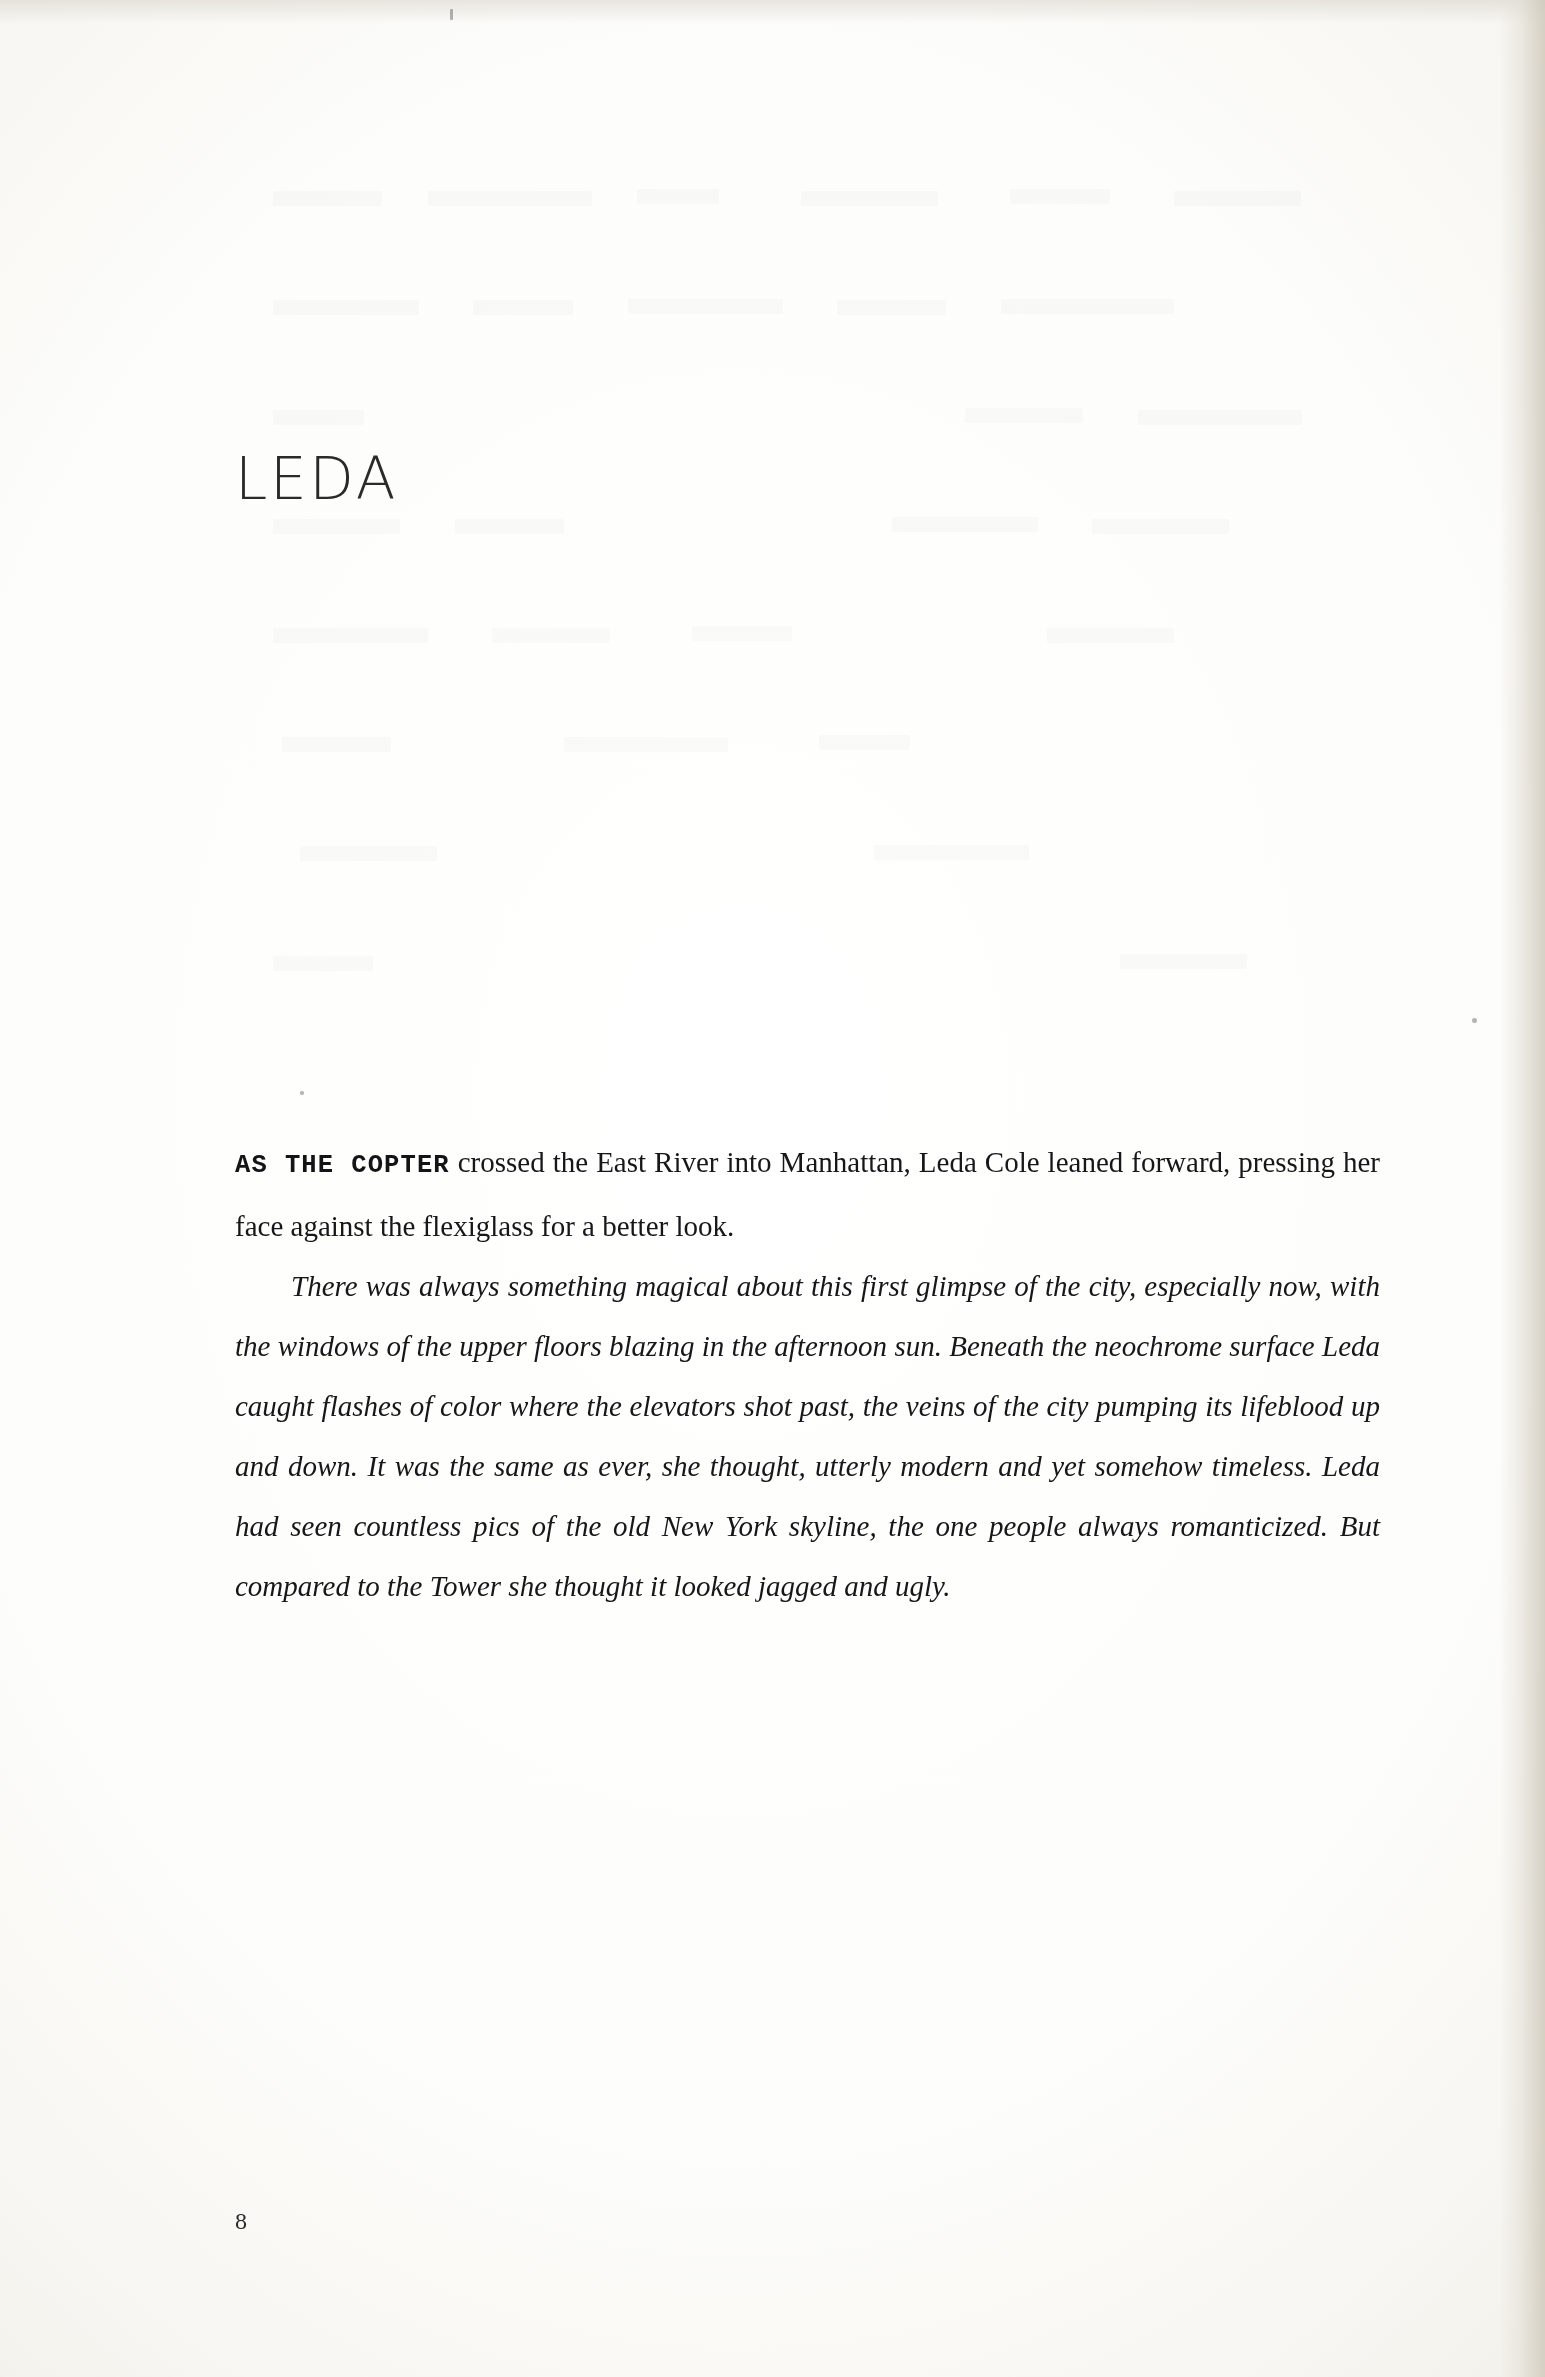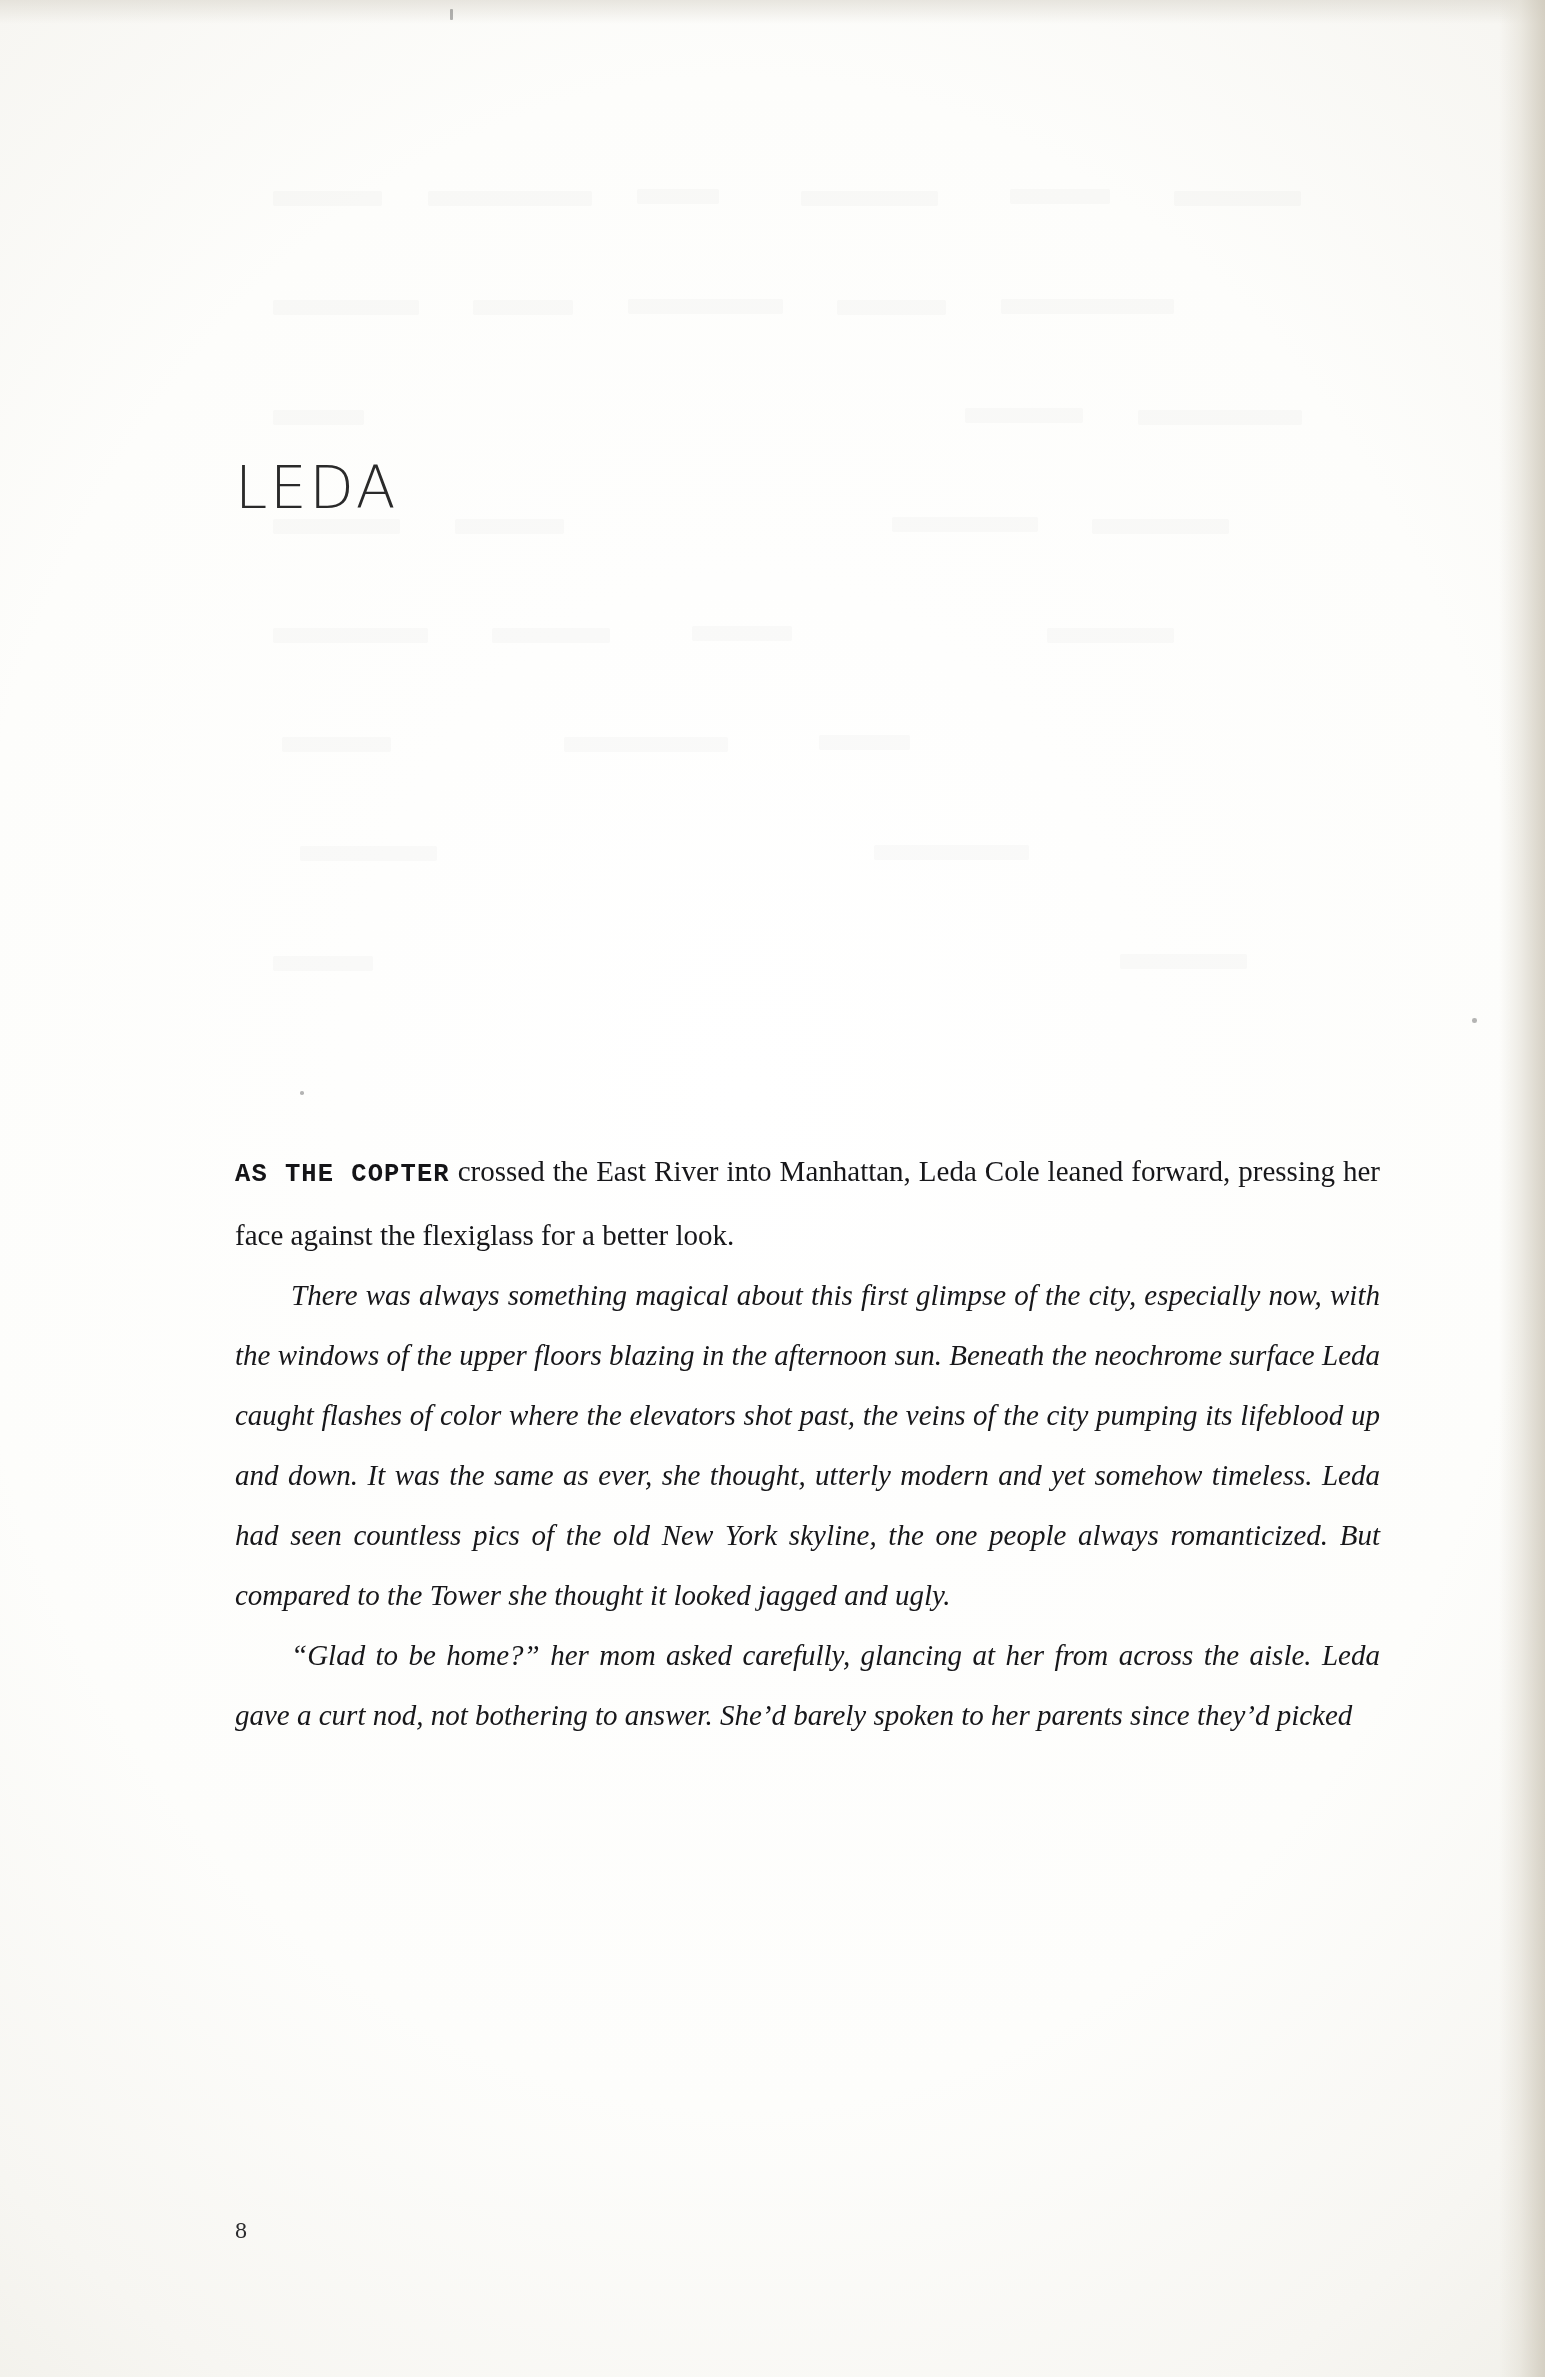"LEDA" .content { top: 12px -> 3px }
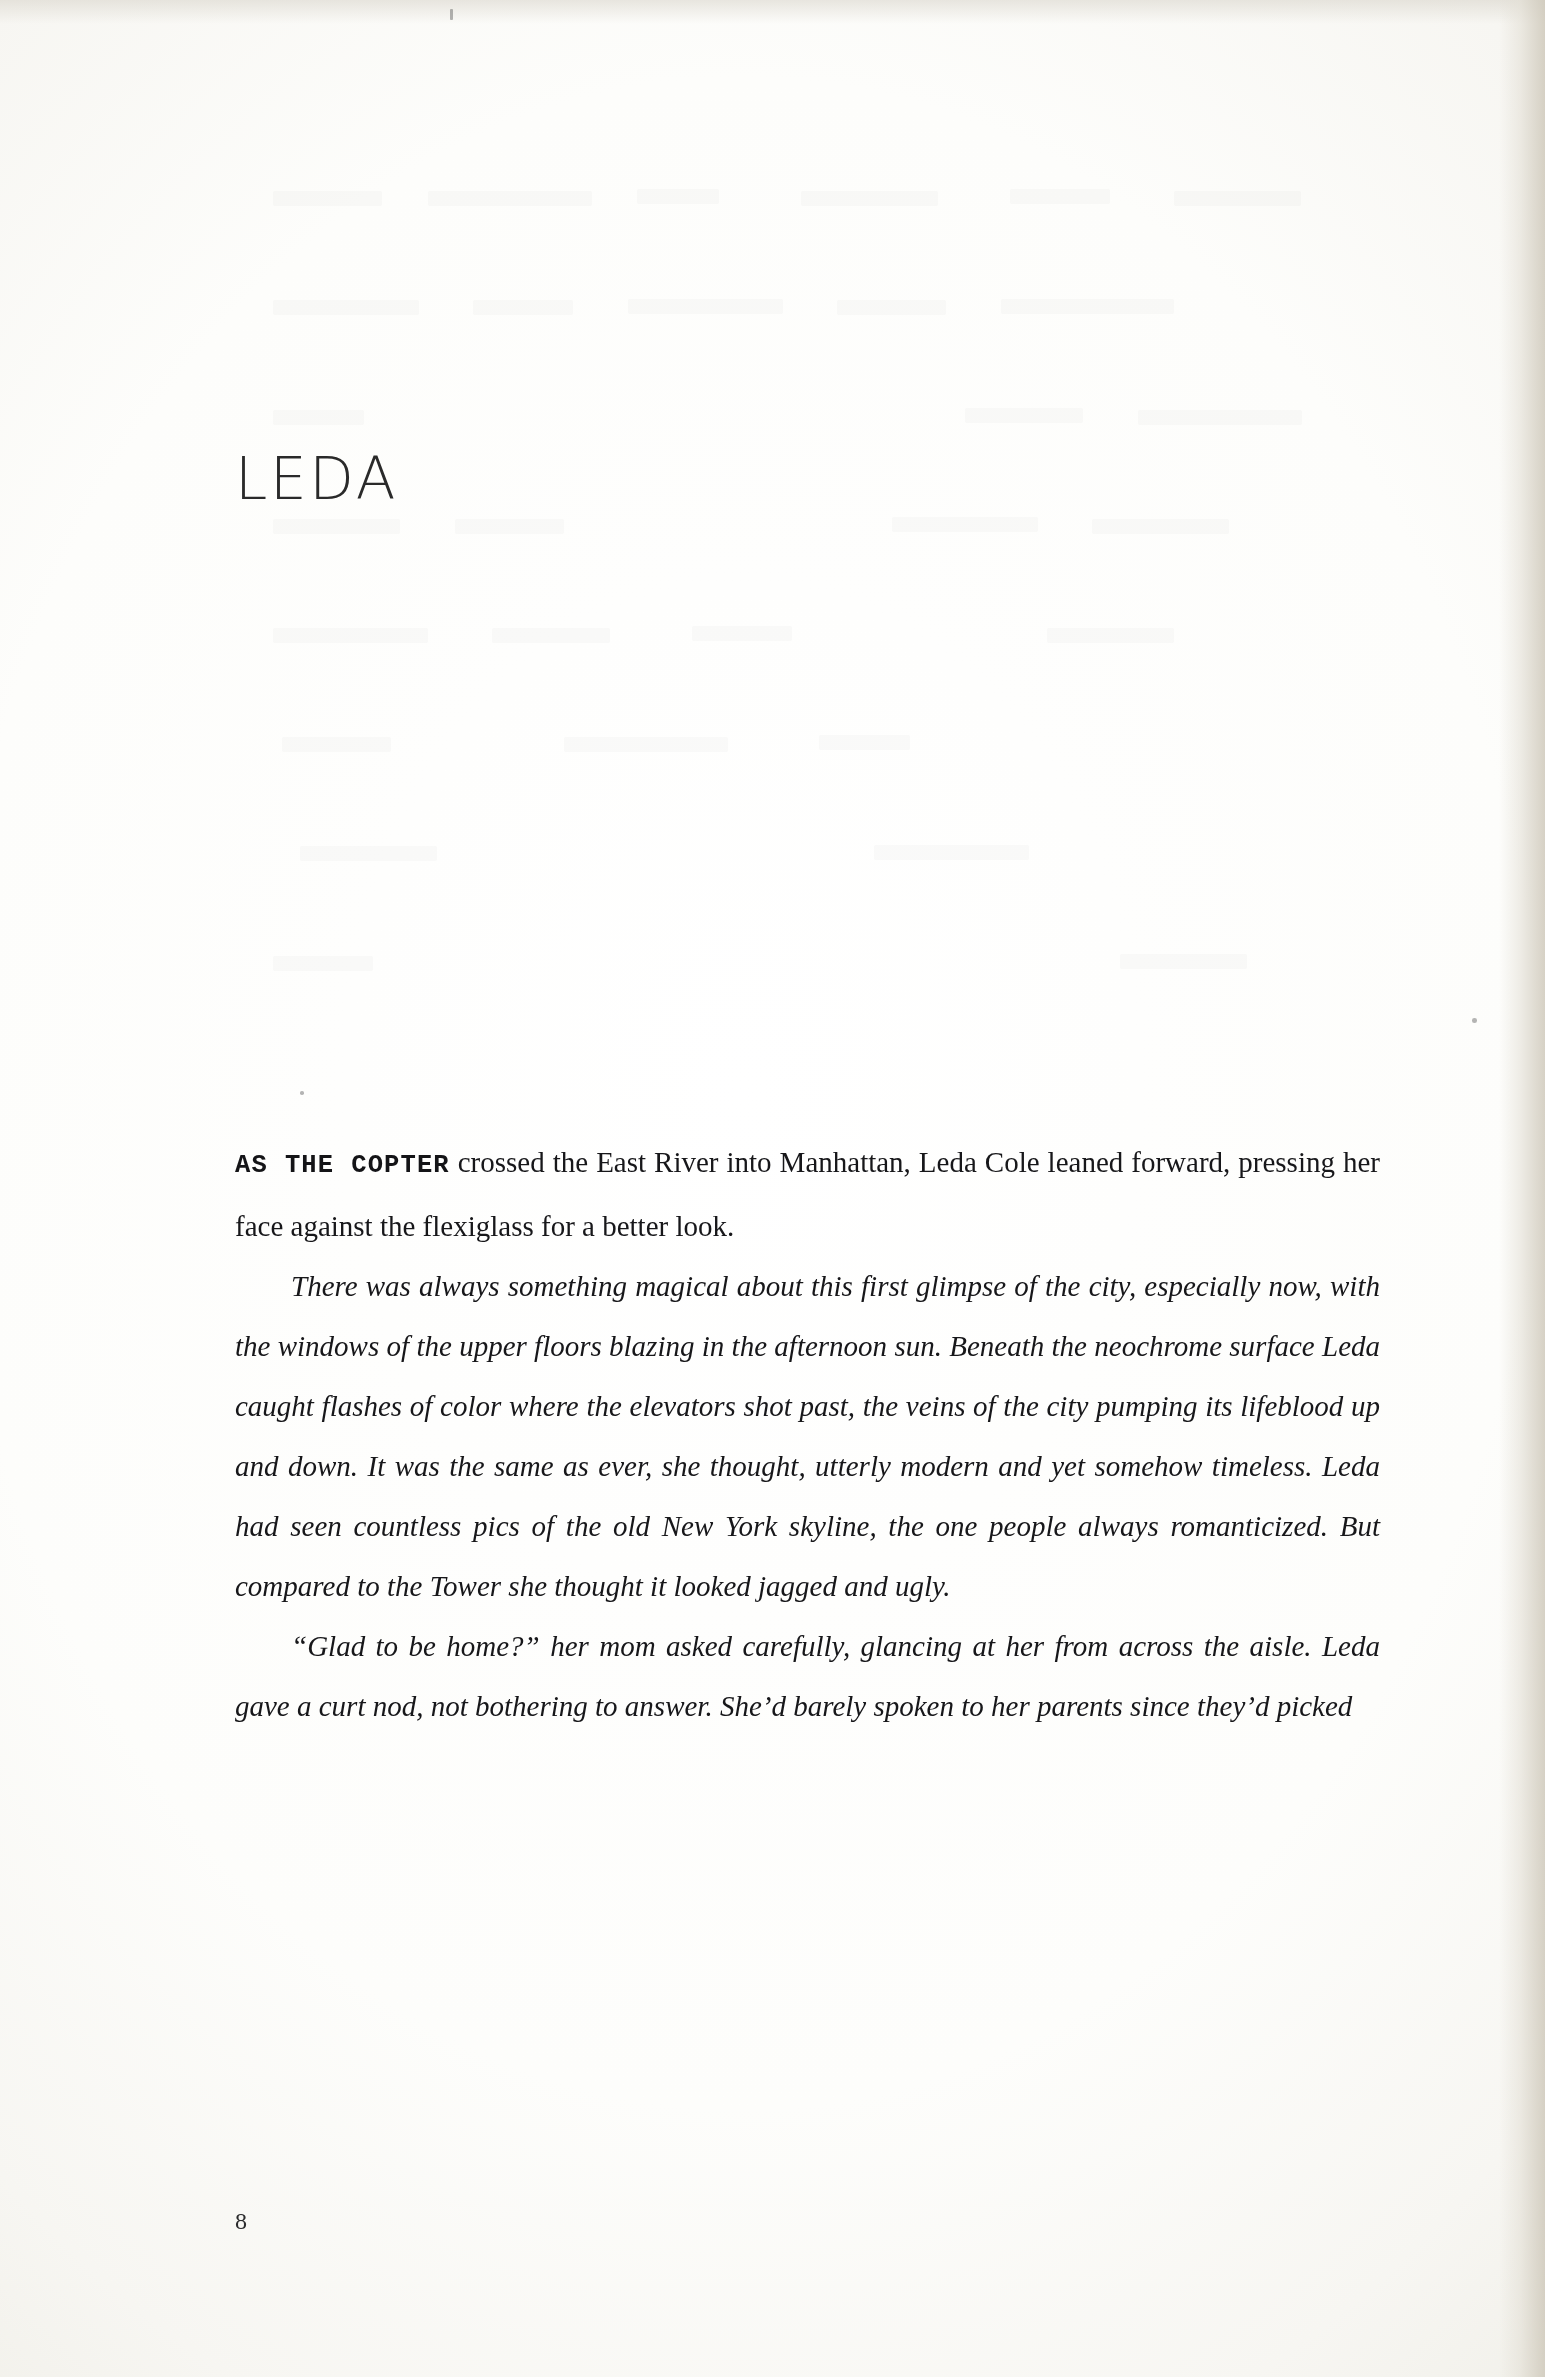"“Glad to be home?” her" p.indent { html: <p>“Glad to be home?” her mom asked carefully, glancing at her from across the aisle. Leda gave a curt nod, not bothering to answer. She’d barely spoken to her parents since they’d picked</p> -> none }
